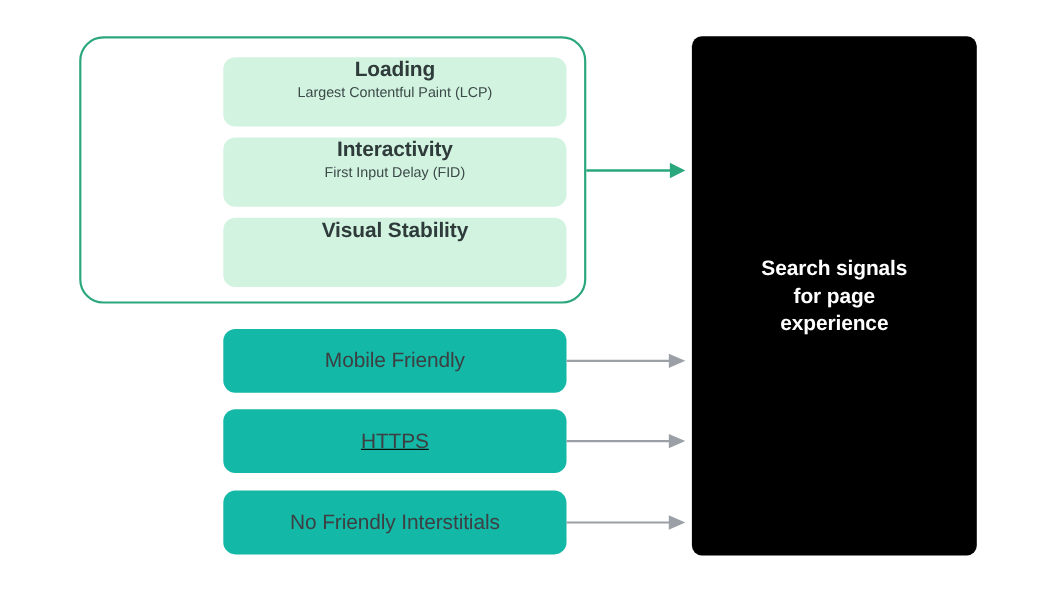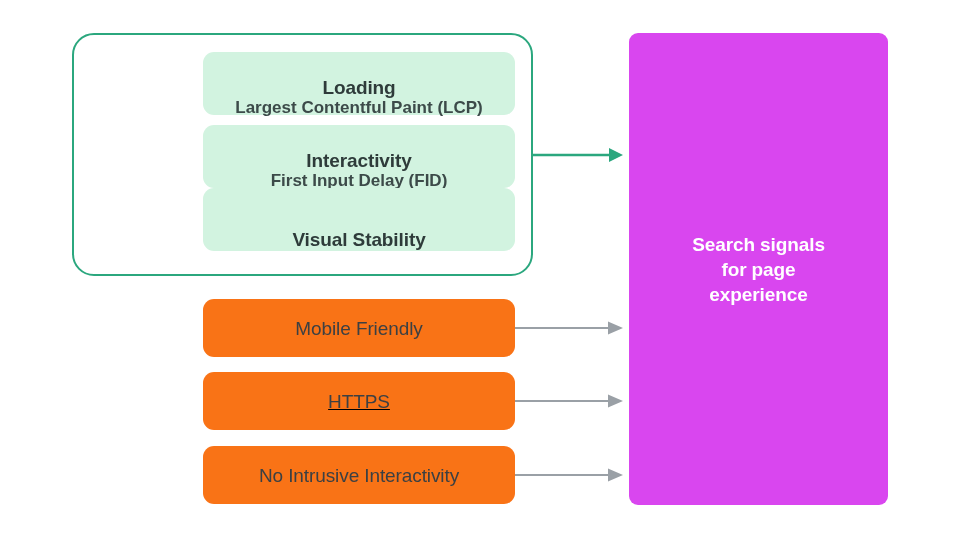"Loading" .metric-card { justify-content: flex-end -> flex-start }
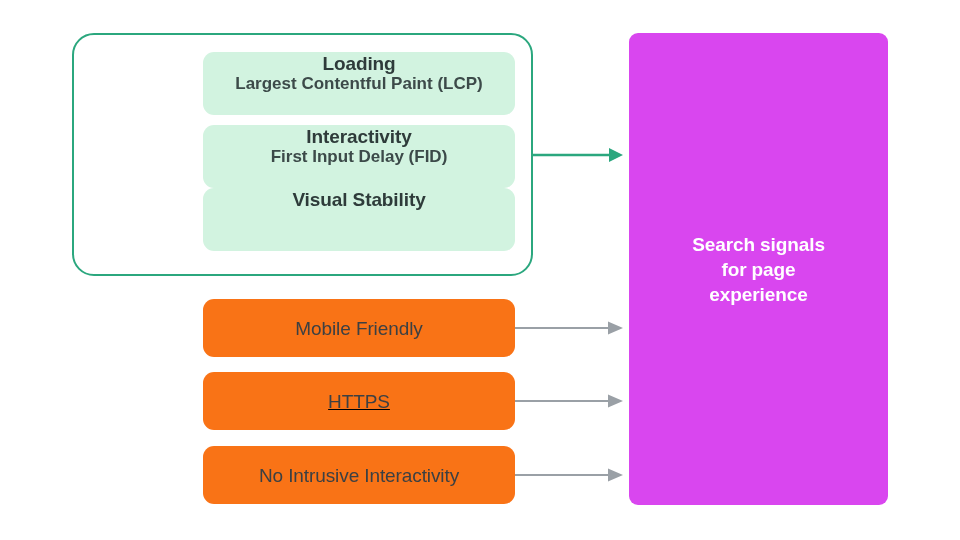"Largest Contentful Paint (LCP)" .metric-sub { font-size: 17px -> 13px; font-weight: bold -> normal }
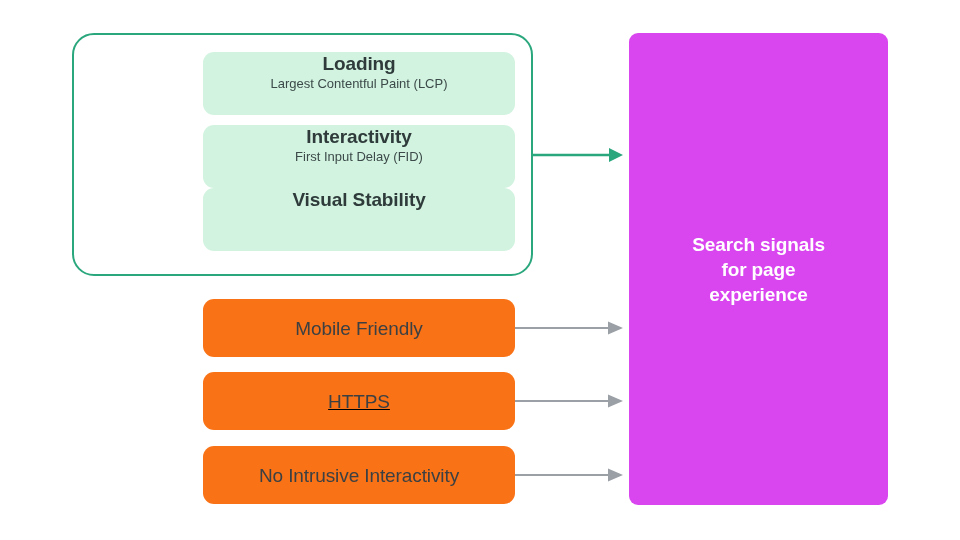"Visual Stability" .metric-card.m2 { top: 188px -> 198px }
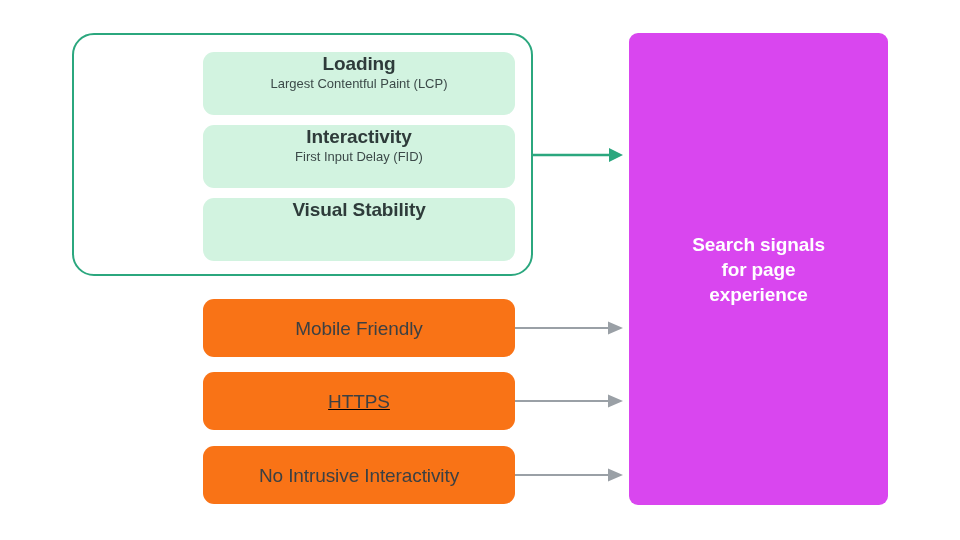"Search signals" .outcome-panel { background: #d946ef -> #000000 }
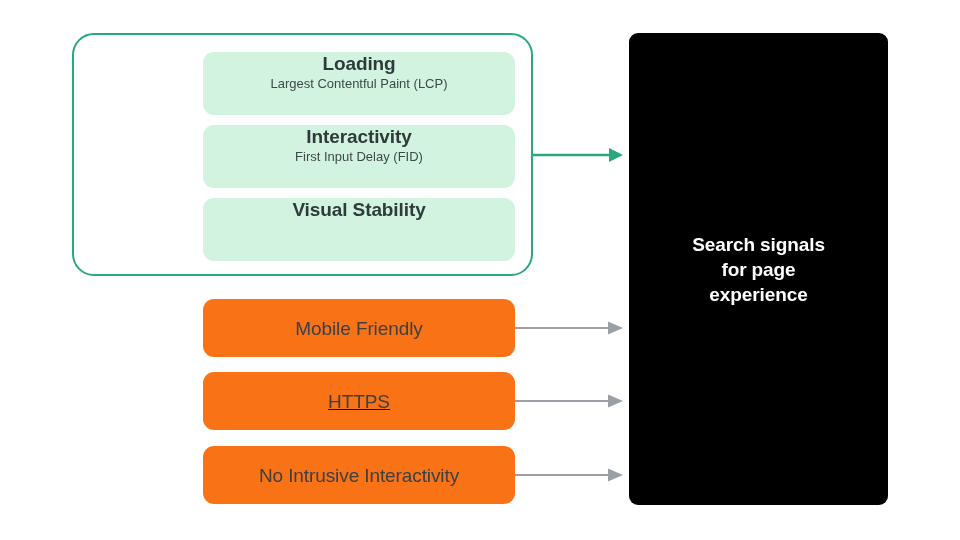"Mobile Friendly" .signal-box { background: #f97316 -> #14b8a6 }
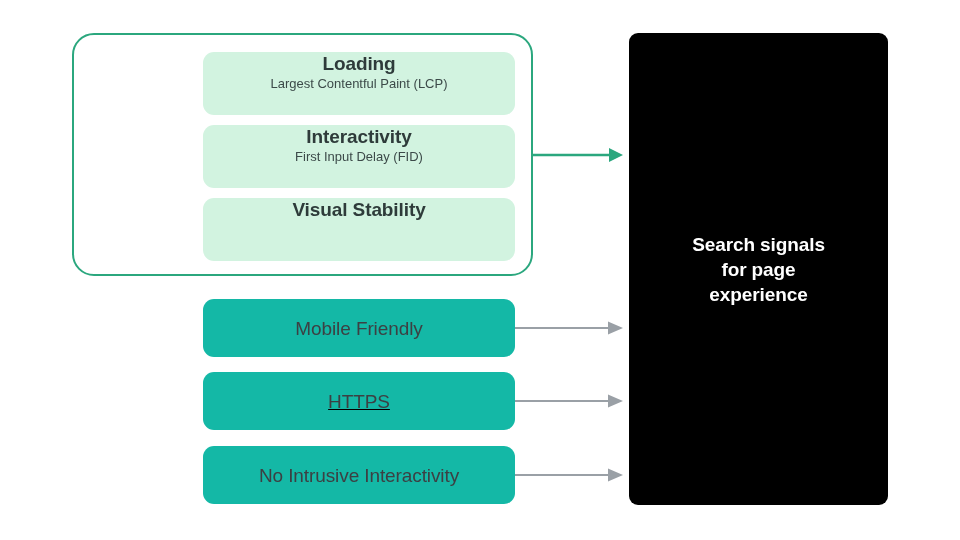"No Intrusive Interactivity" div.signal-label { text: Intrusive Interactivity -> Friendly Interstitials }
